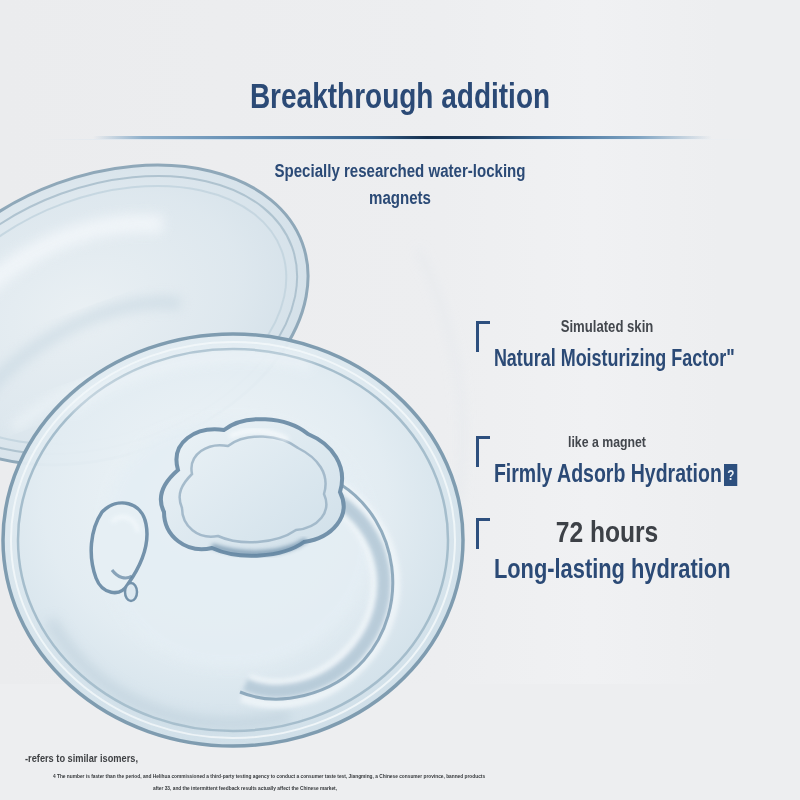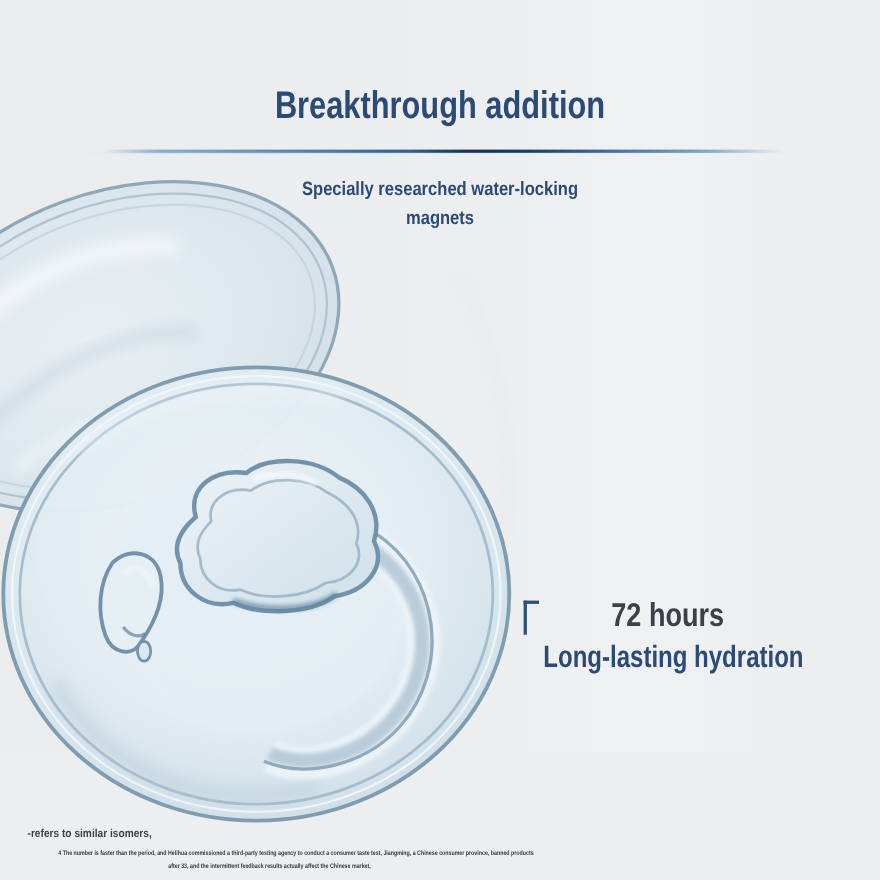"Simulated skin" div.feature { html: none -> <div> <span></span> <div>Simulated skin</div> <div>Natural Moisturizing Factor"</div> </div> }
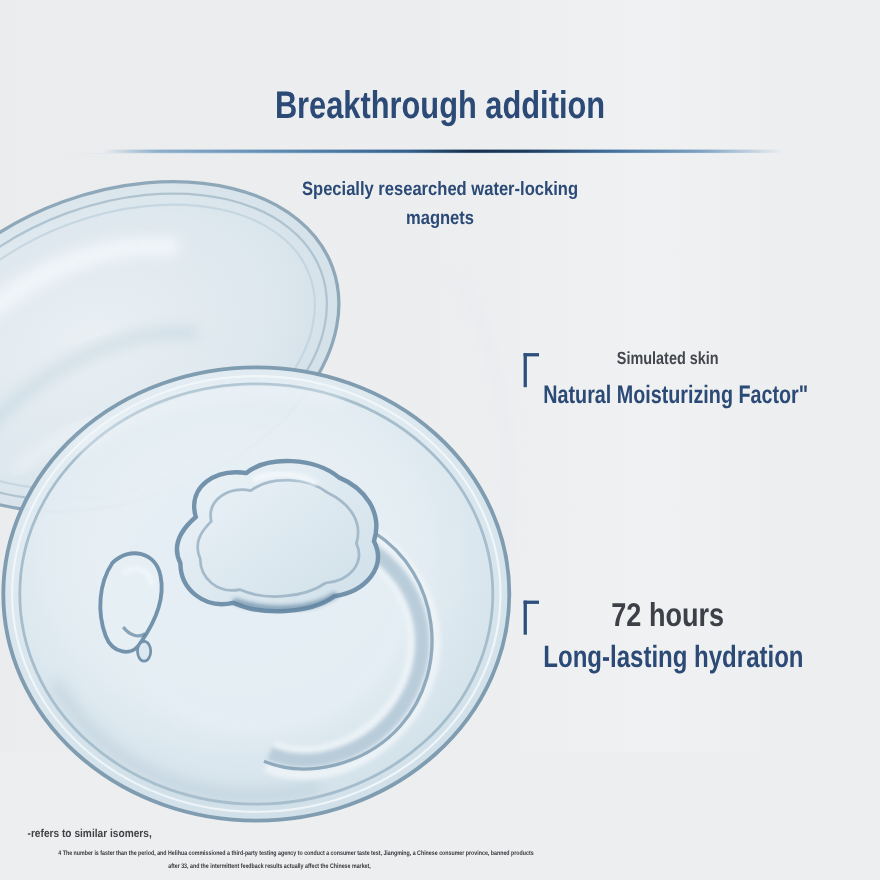"like a magnet" div.feature { html: none -> <div> <span></span> <div>like a magnet</div> <div> <span>Firmly Adsorb Hydration</span><span>?</span> </div> </div> }
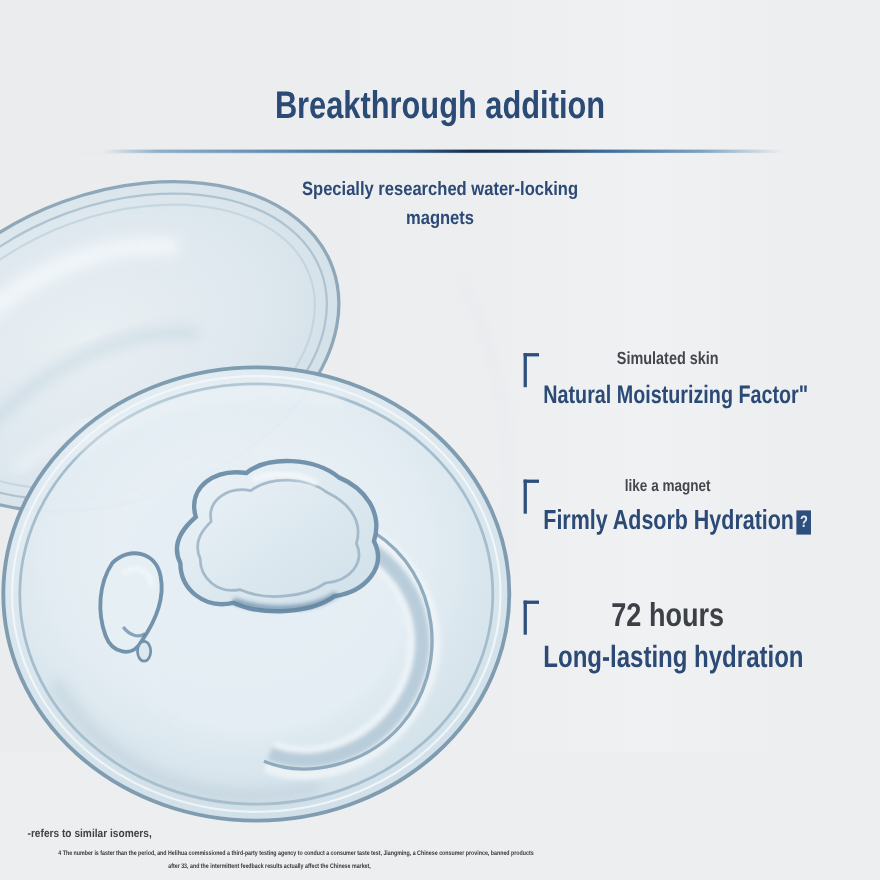"72 hours" .f3 { top: 543px -> 515px }
